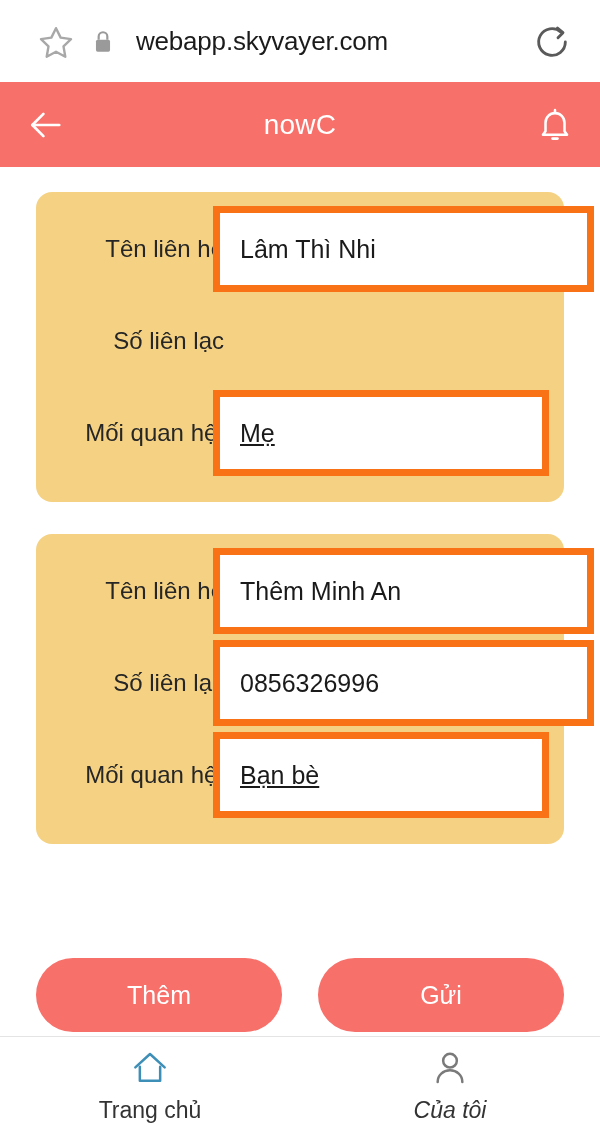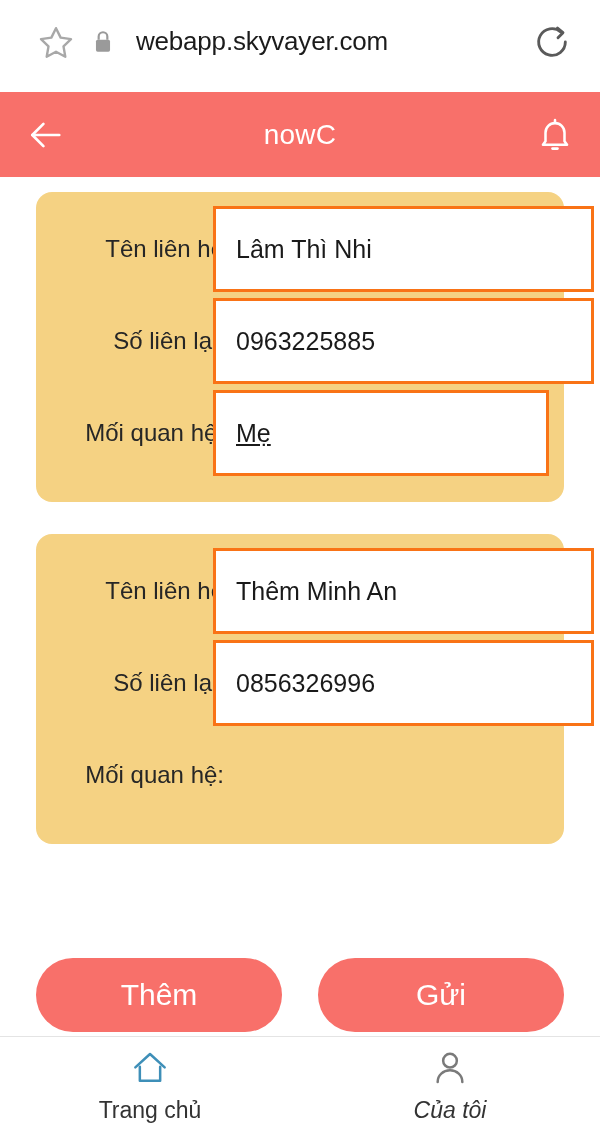"nowC" .app-header { top: 92px -> 82px }
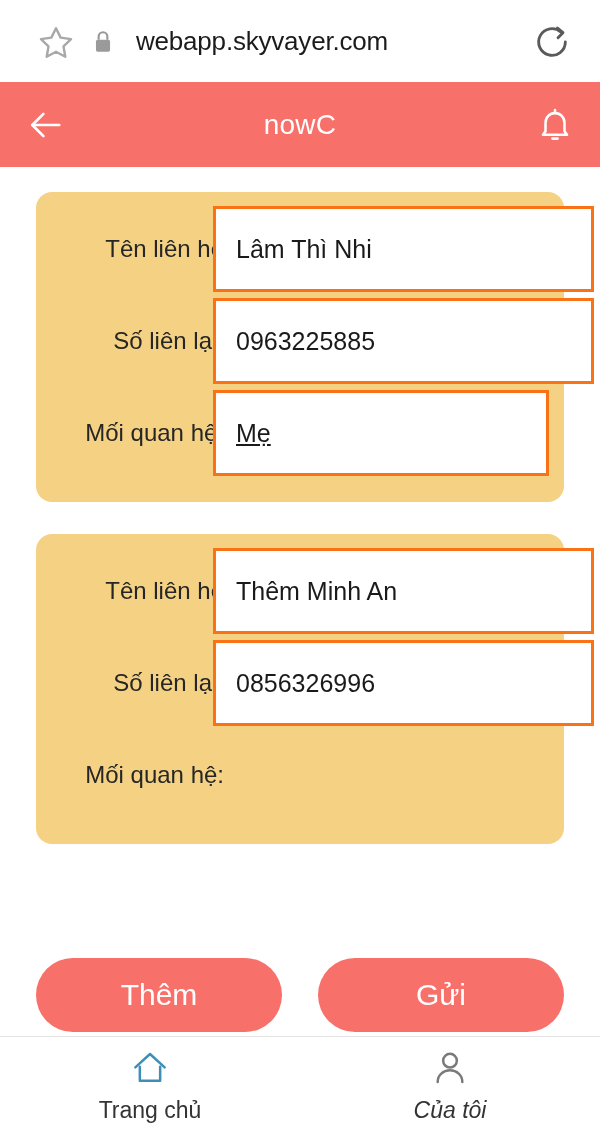"Lâm Thì Nhi" .field-input { border: 3px solid #f97316 -> 7px solid #f97316 }
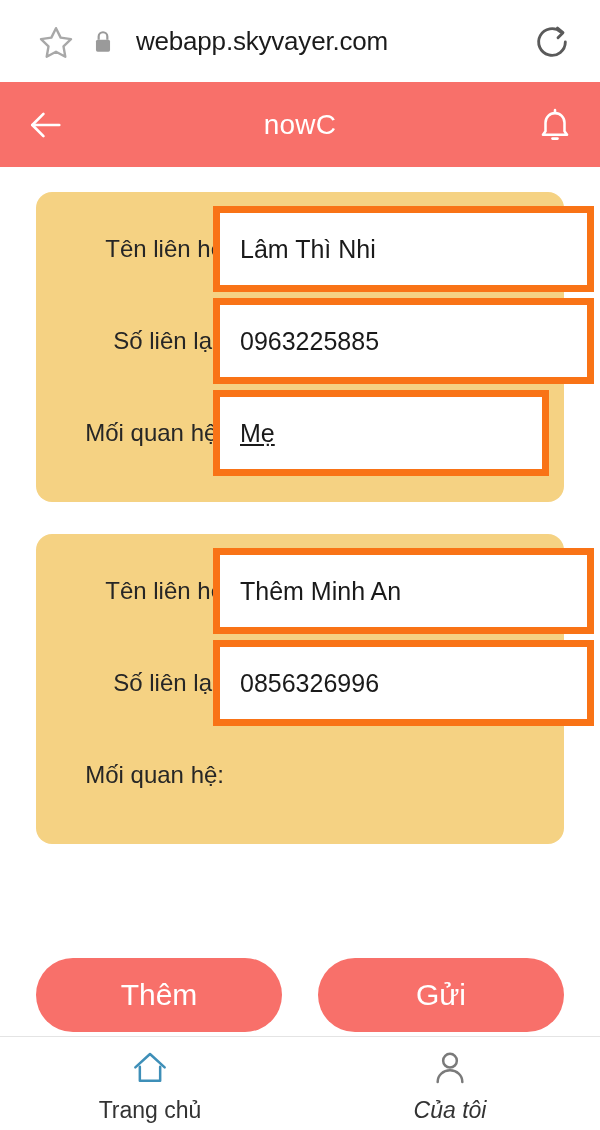"0963225885" div.field-input { html: <div>0963225885</div> -> none }
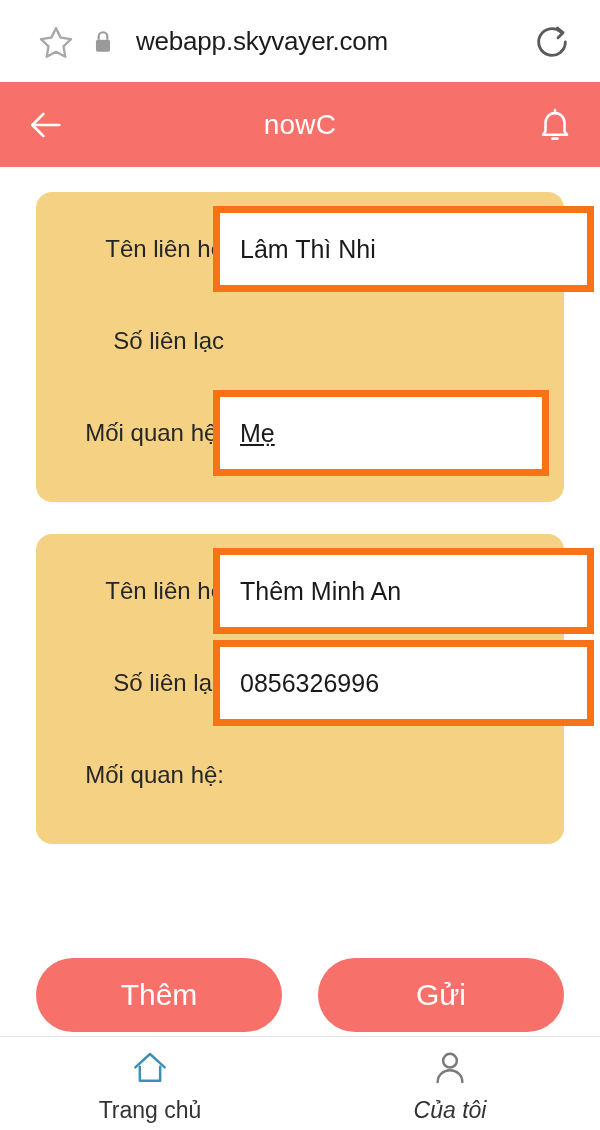"Bạn bè" div.field-input { html: none -> <div>Bạn bè</div> }
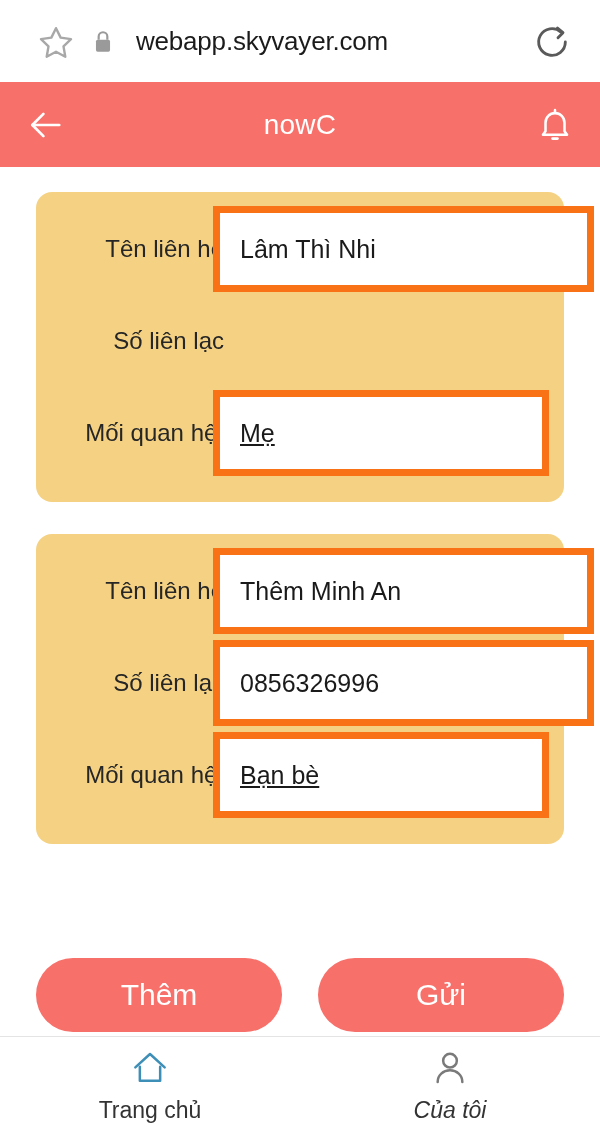"Thêm" .action-btn { font-size: 30px -> 25px }
